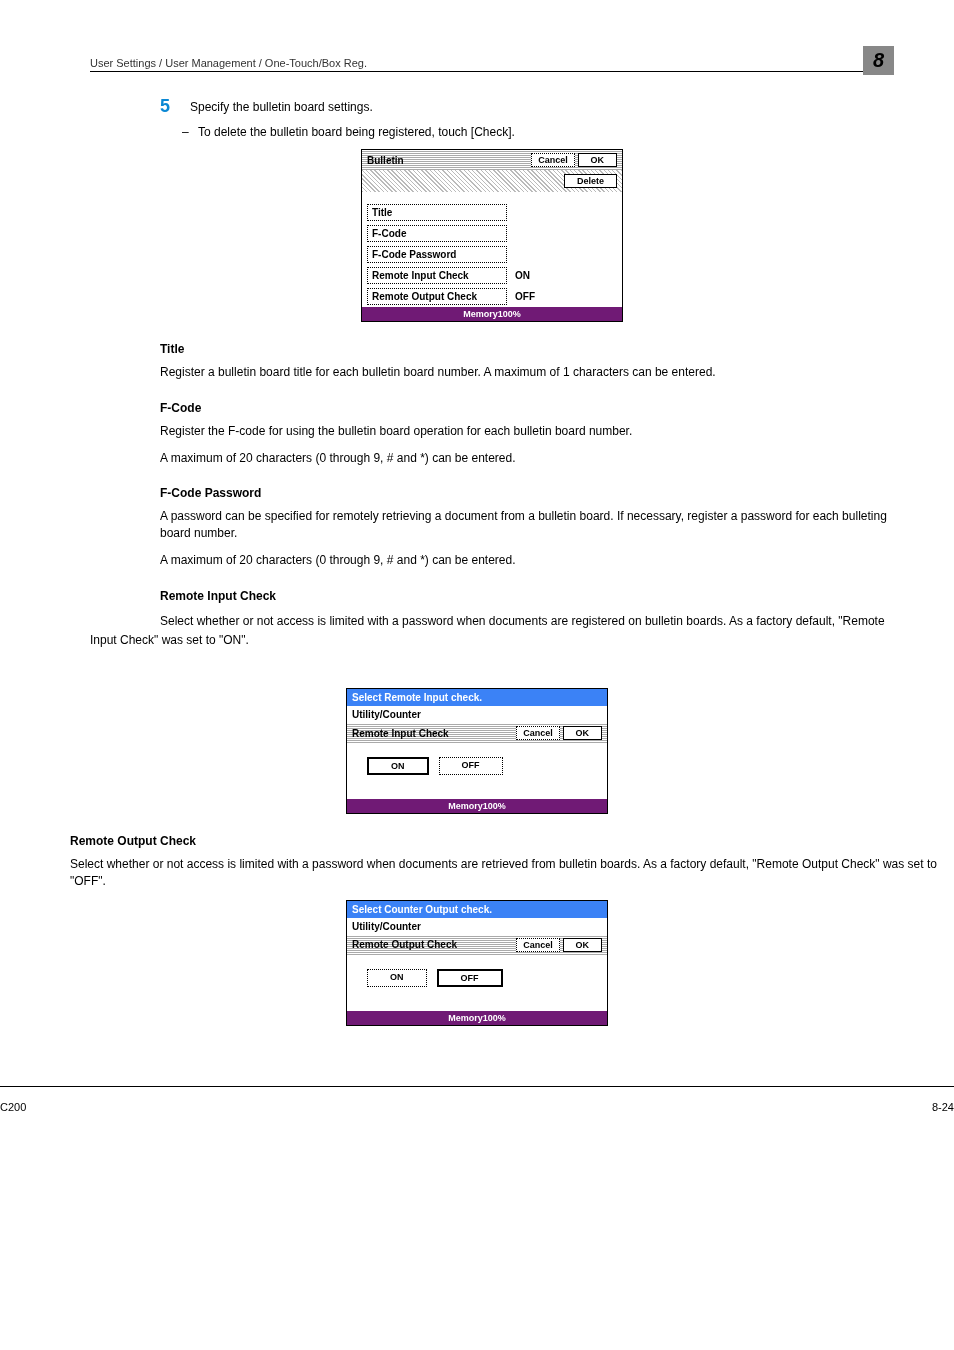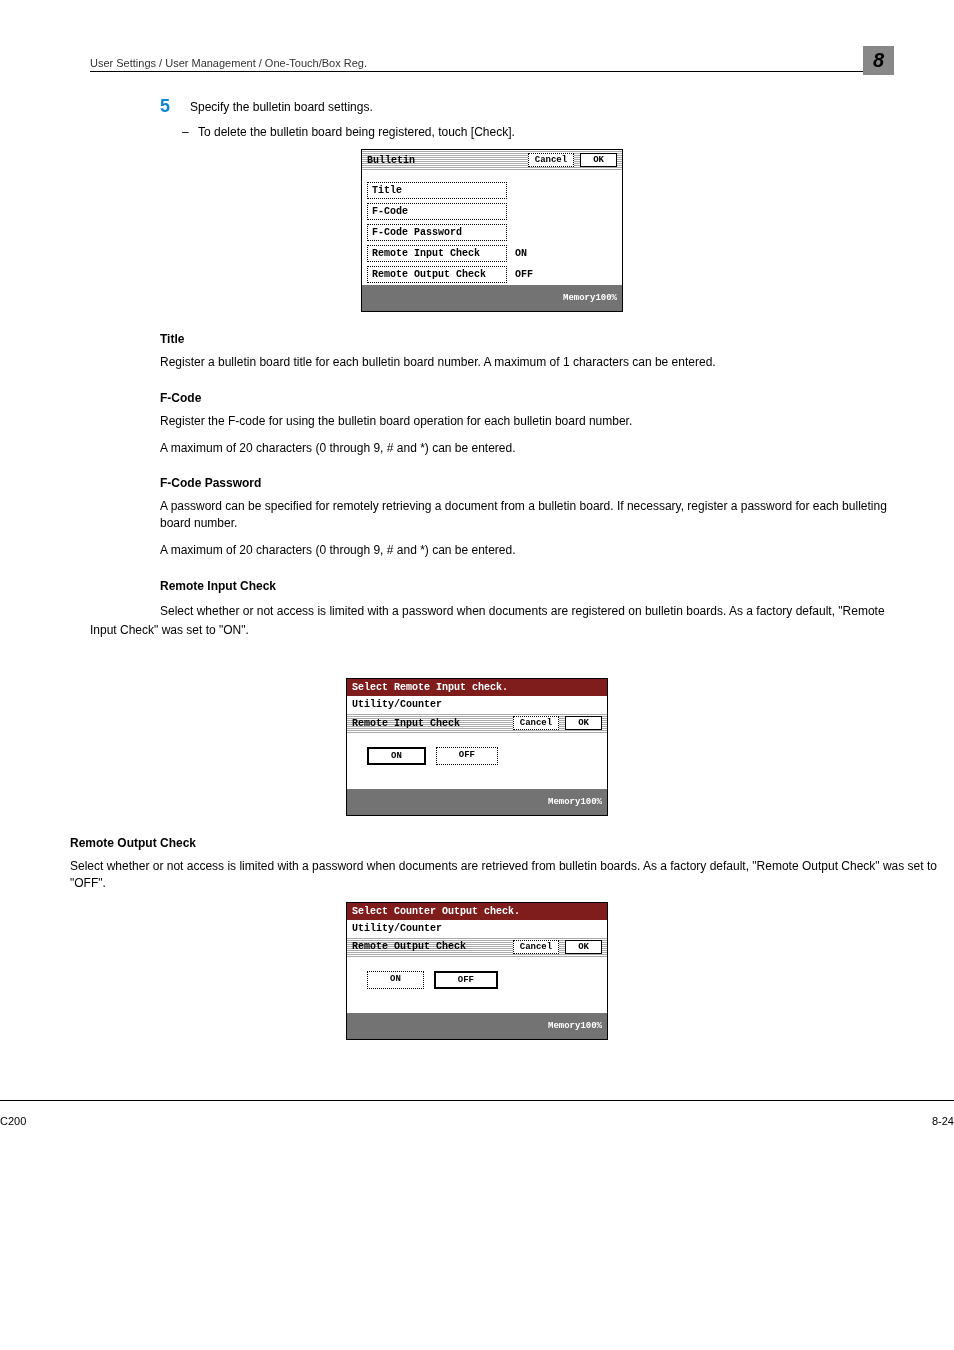"Bulletin" .screenshot { font-family: Liberation Mono, monospace -> Liberation Sans, sans-serif }
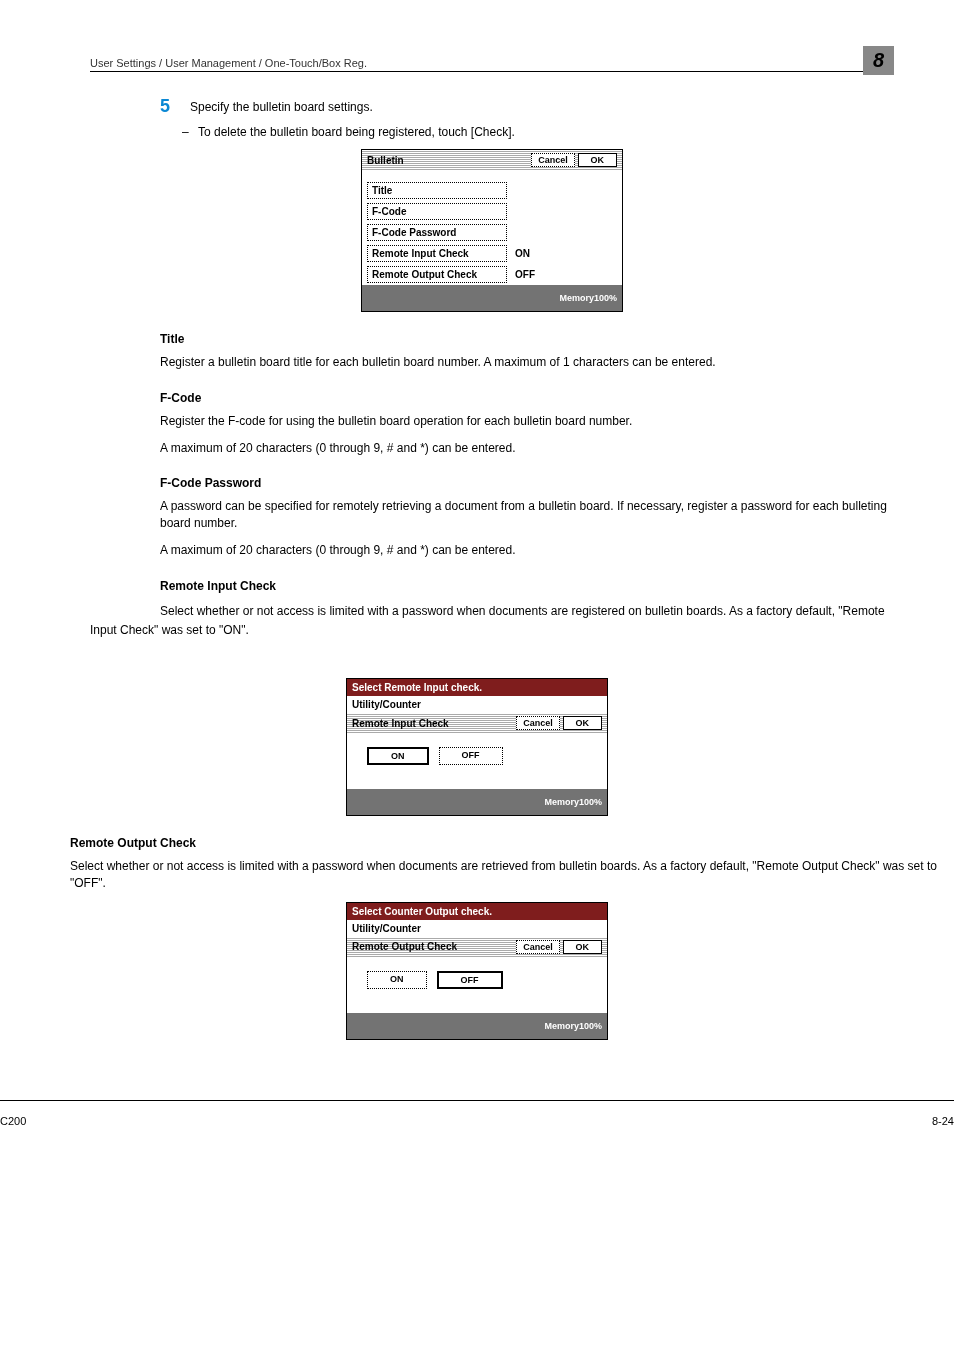"Delete" div.ss-del-row { html: none -> <div> <span>Delete</span> </div> }
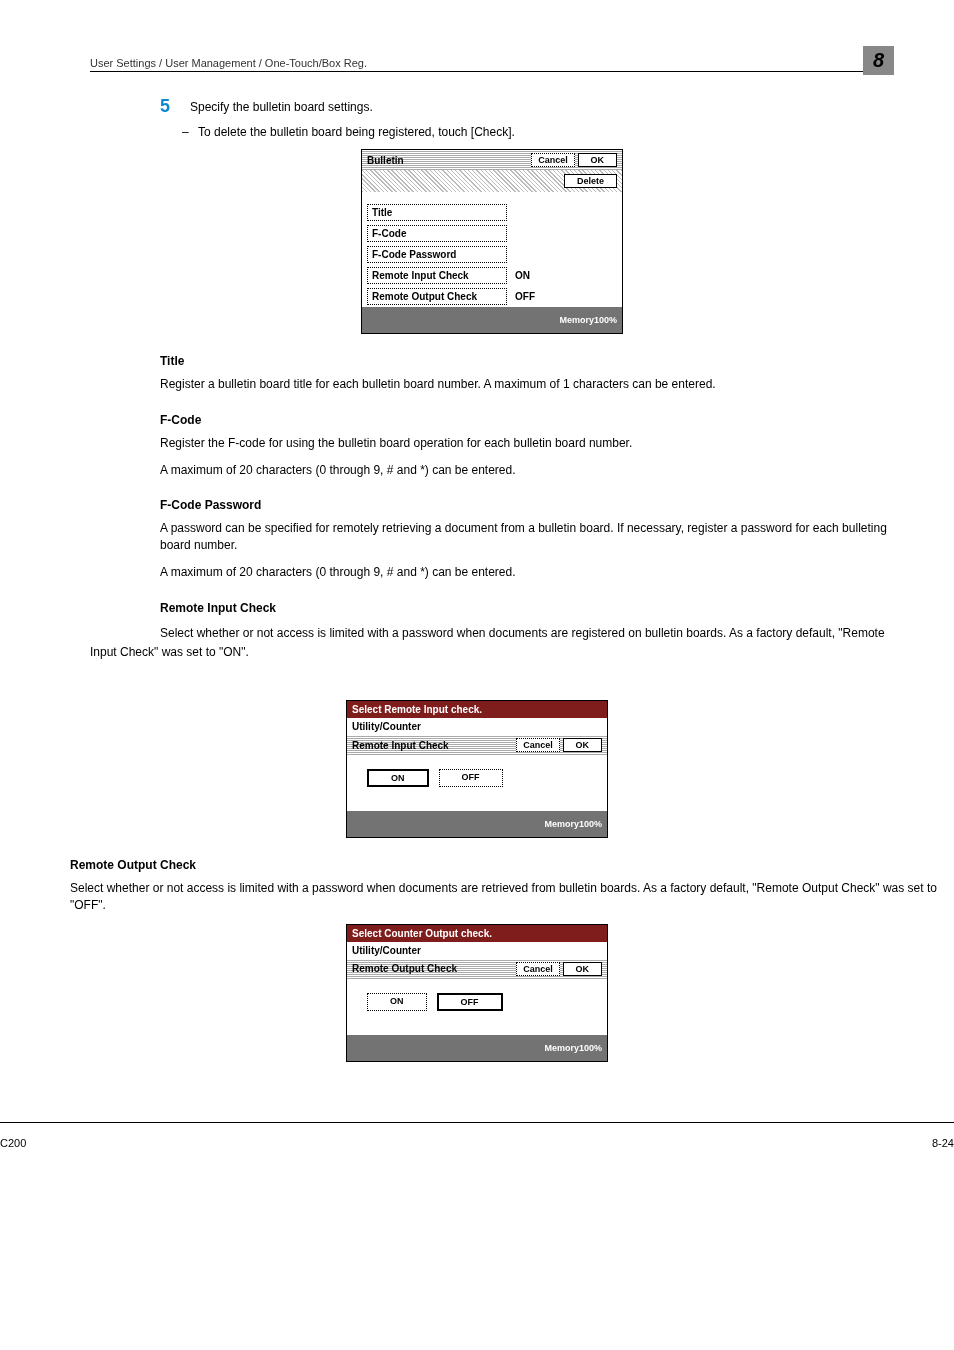"Memory100%" .ss-footer { background: #737373 -> #701a75; padding: 8px 5px -> 2px 5px; text-align: right -> center }
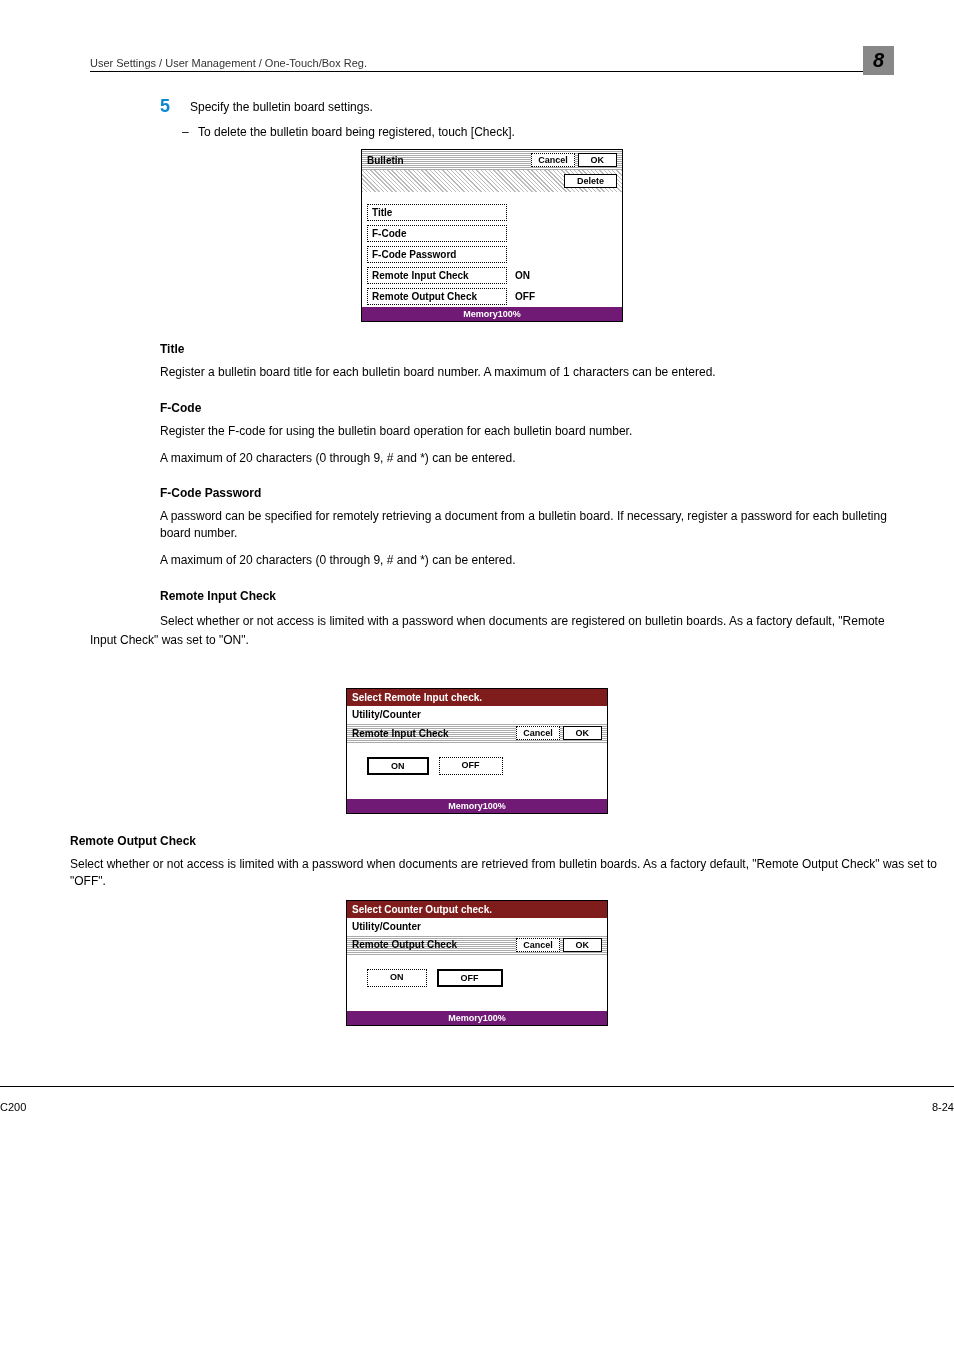"Select Remote Input check." .ss-header-black { background: #7f1d1d -> #3b82f6 }
